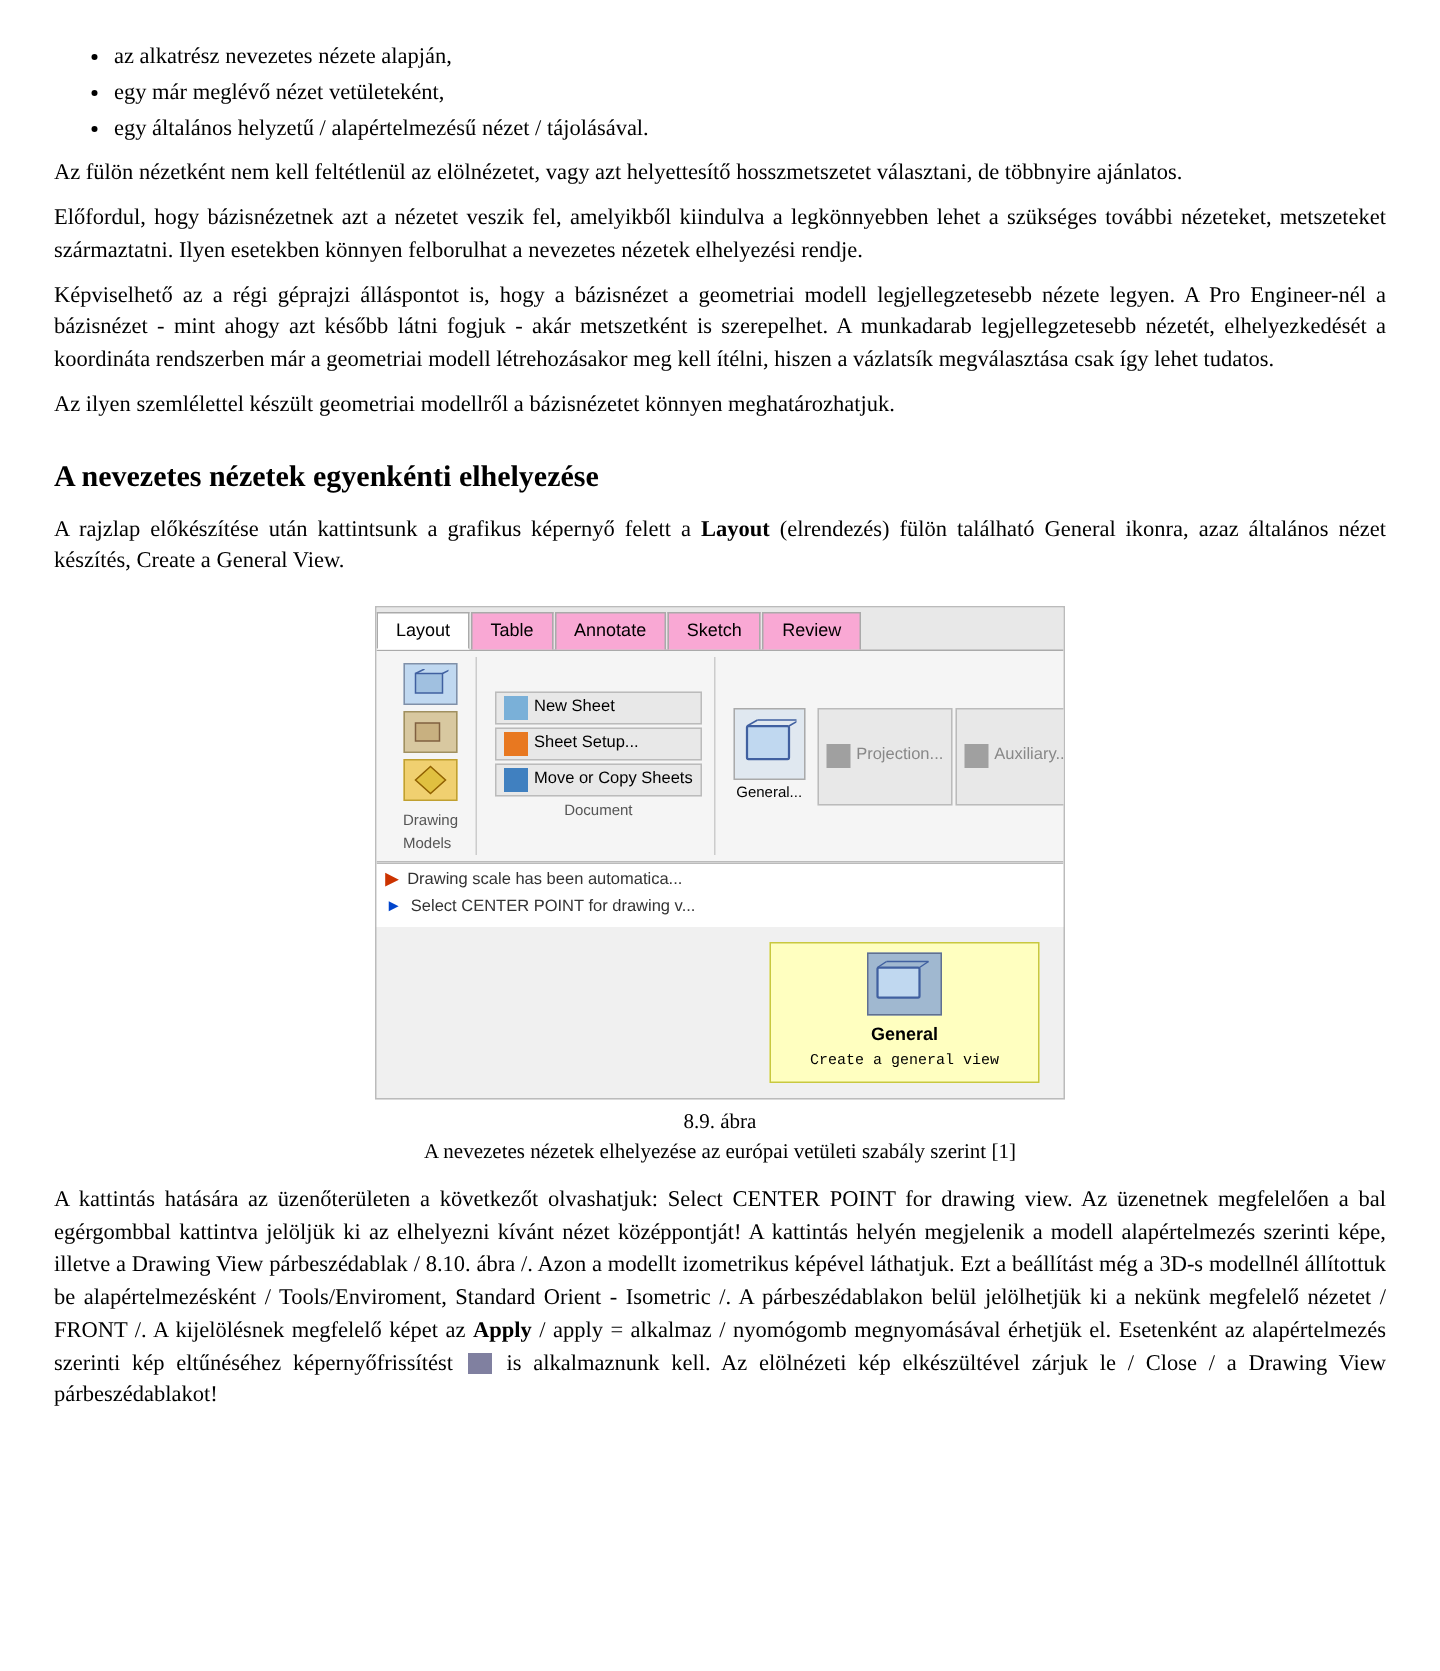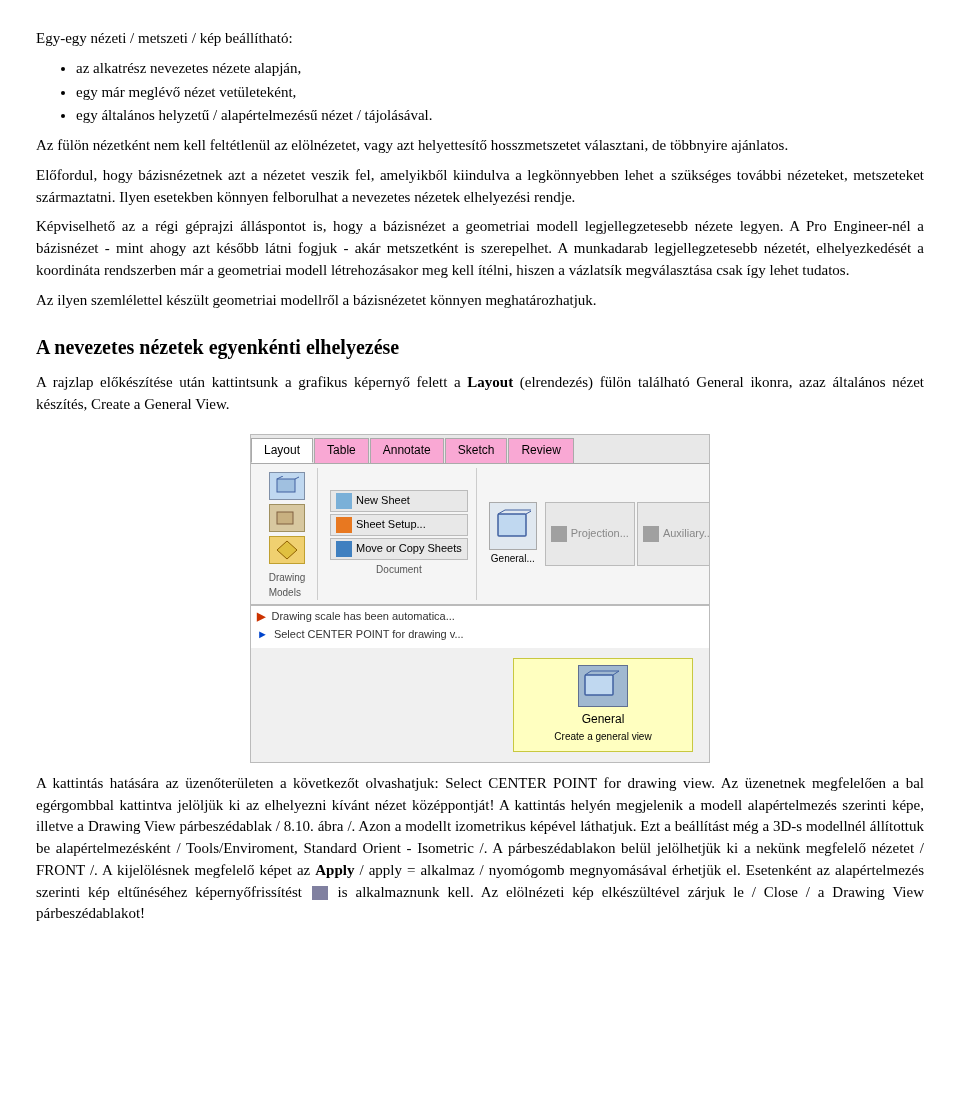"Egy-egy nézeti / metszeti /" p { html: <p>Egy-egy nézeti / metszeti / kép beállítható:</p> -> none }
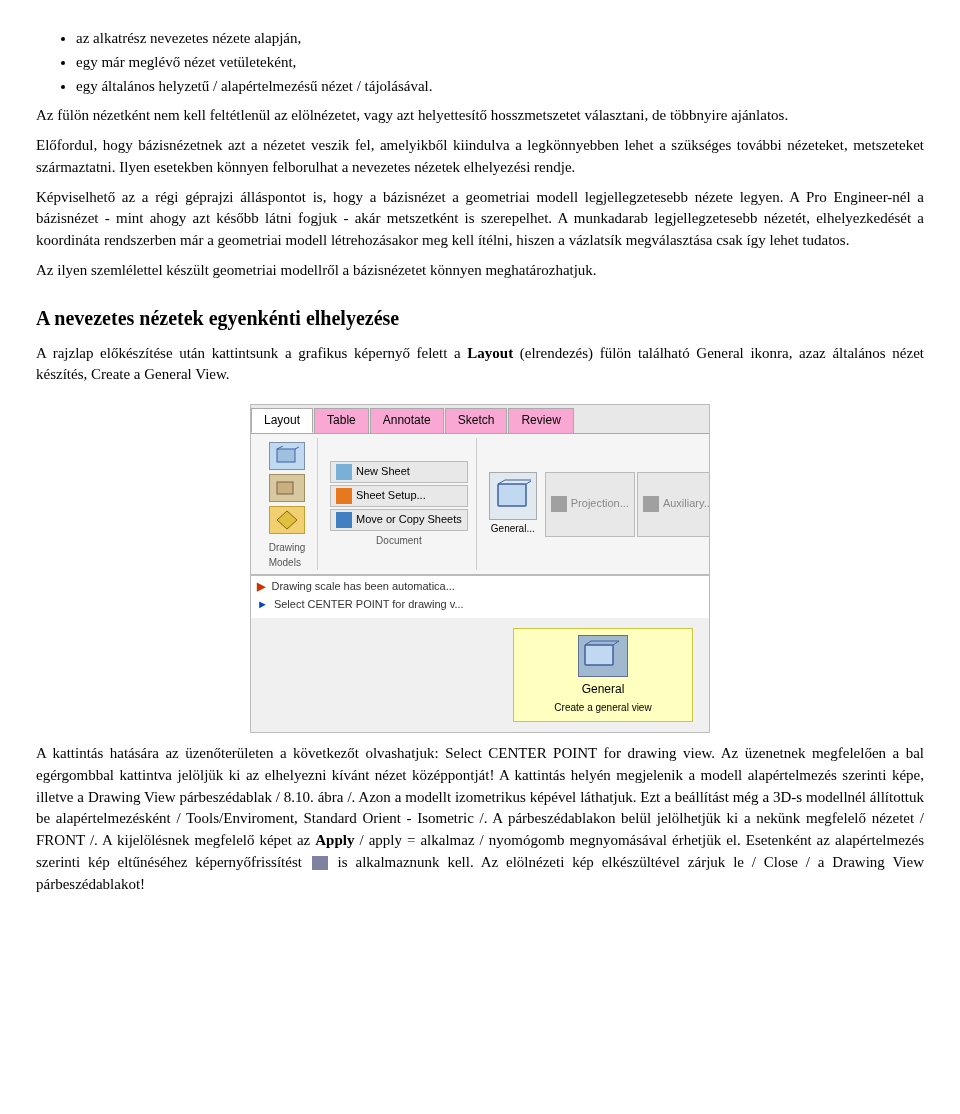"General" div { font-weight: normal -> bold }
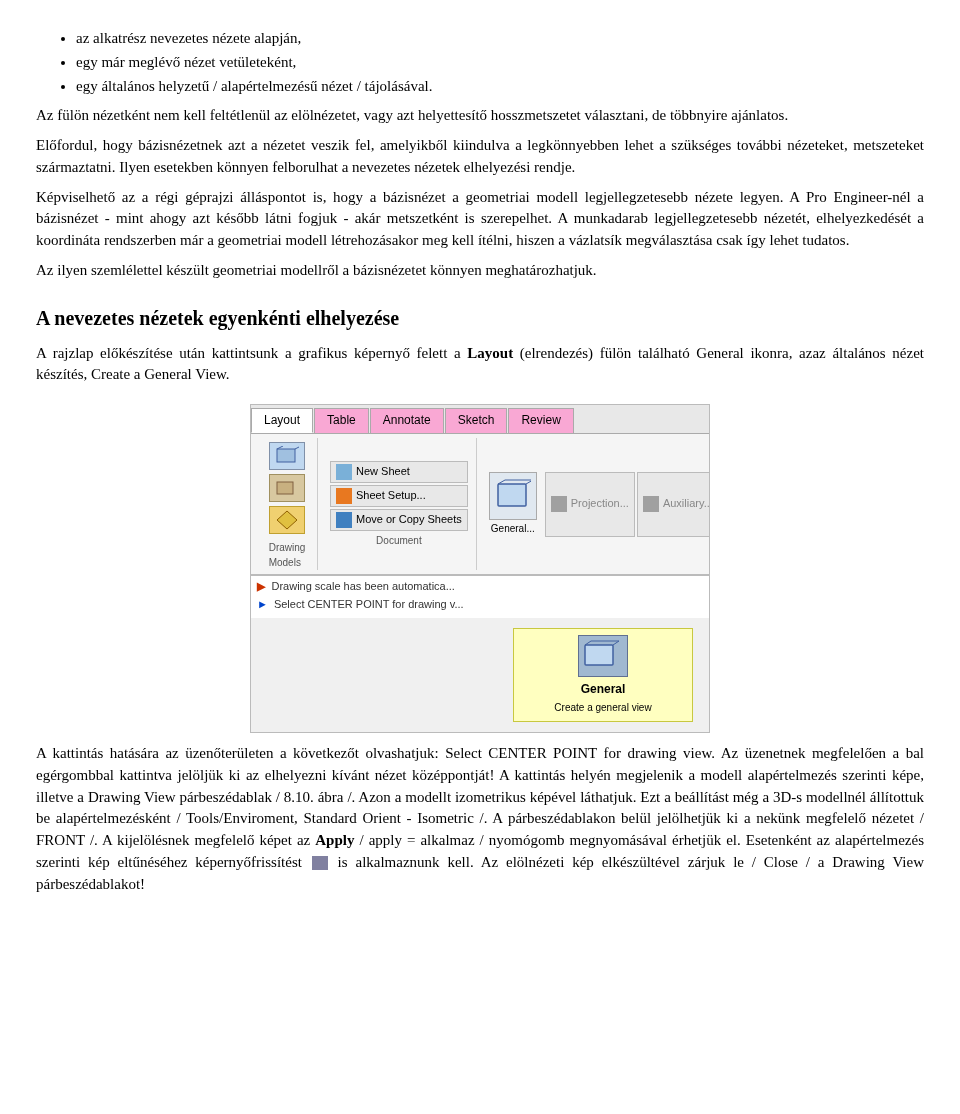"Create a general view" div { font-family: Liberation Sans, sans-serif -> Liberation Mono, monospace }
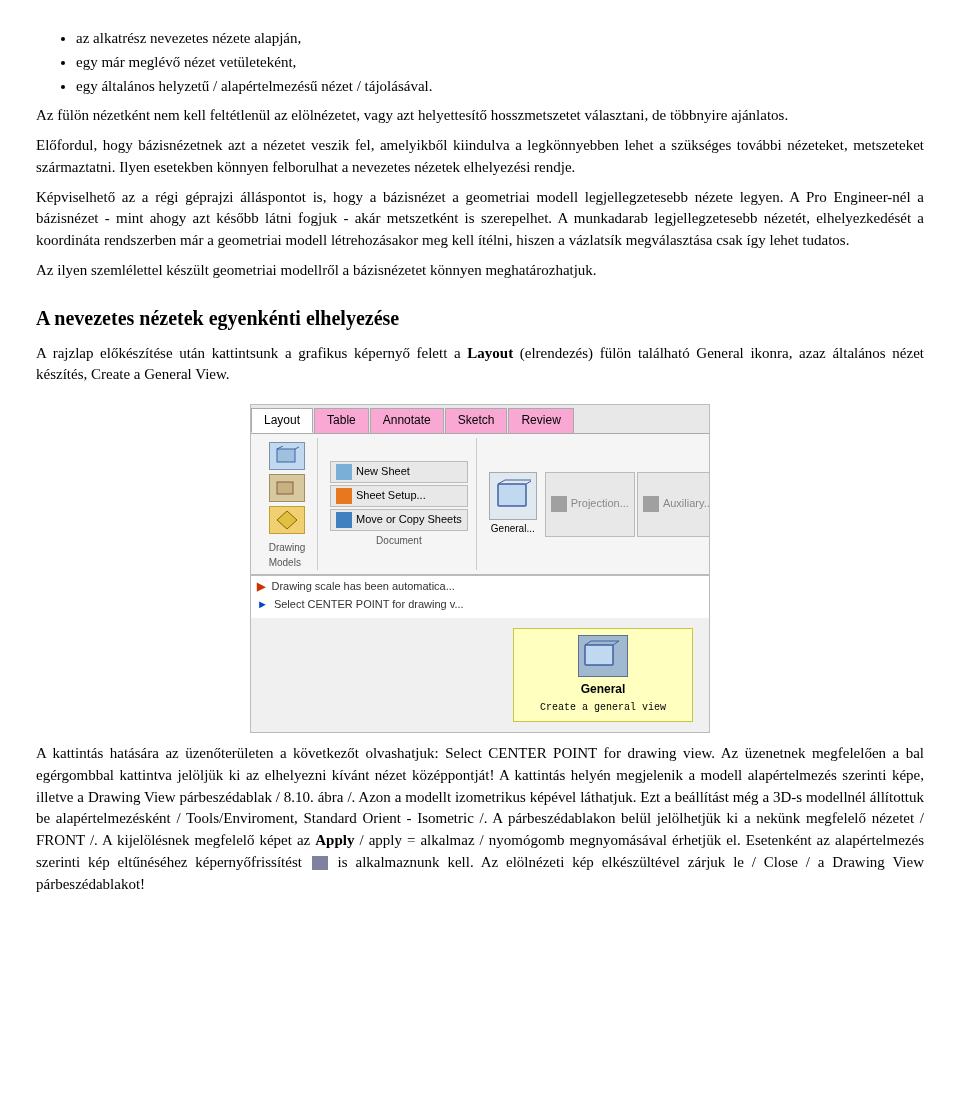"8.9. ábra" div.figure-caption { html: none -> <div> <div>8.9. ábra</div> <div>A nevezetes nézetek elhelyezése az európai vetületi szabály szerint [1]</div> </div> }
